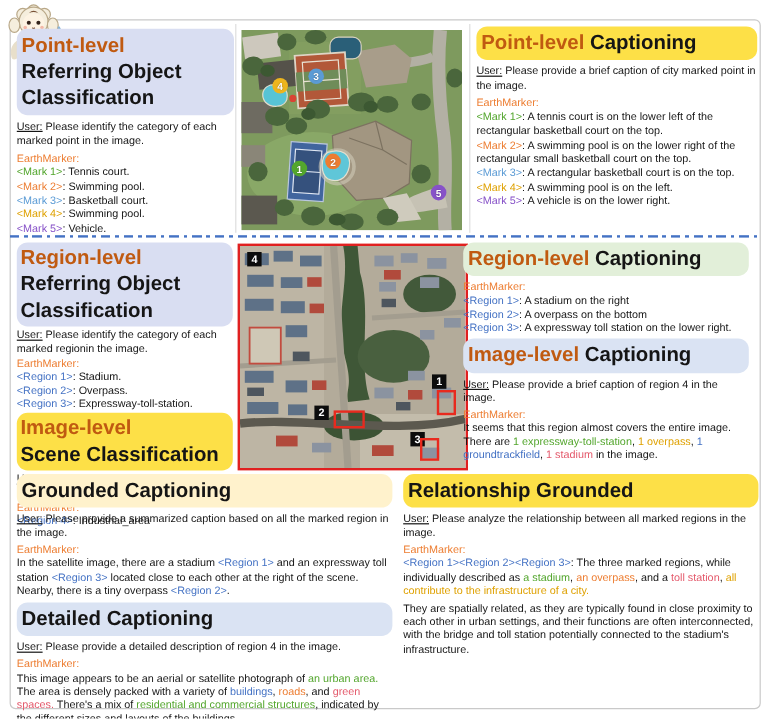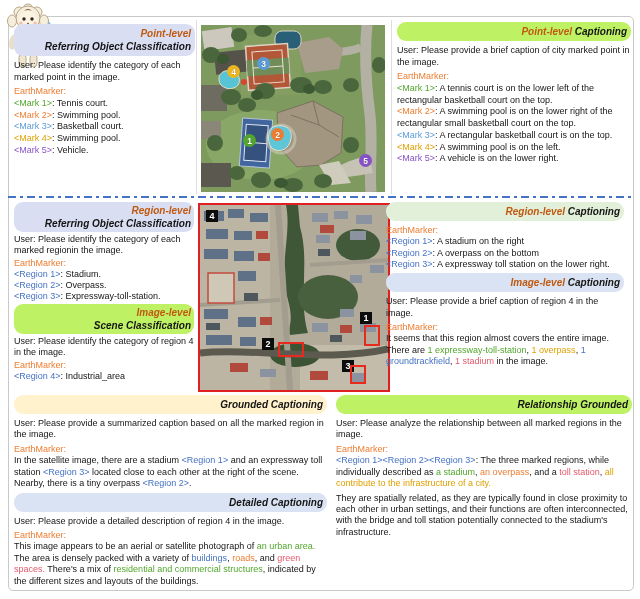"Point-level" .panel { font-size: 10px -> 17px; font-style: italic -> none; text-align: right -> left }
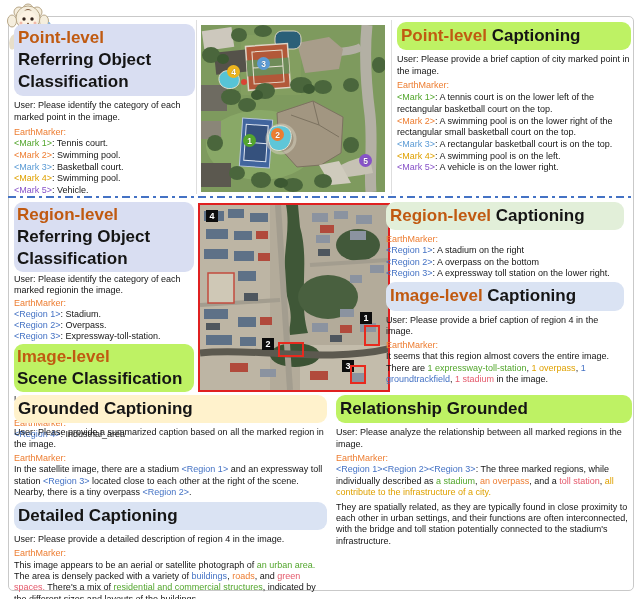"Point-level Captioning" .bg-peach { background: #bef264 -> #fde047 }
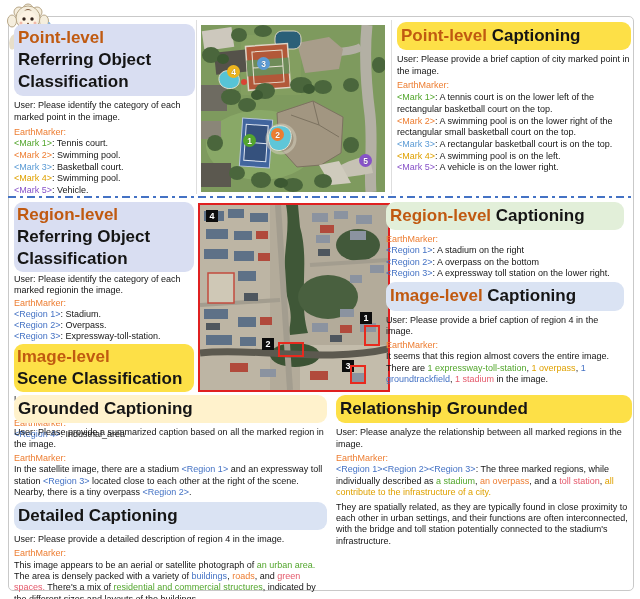"User:" .u { text-decoration: none -> underline }
